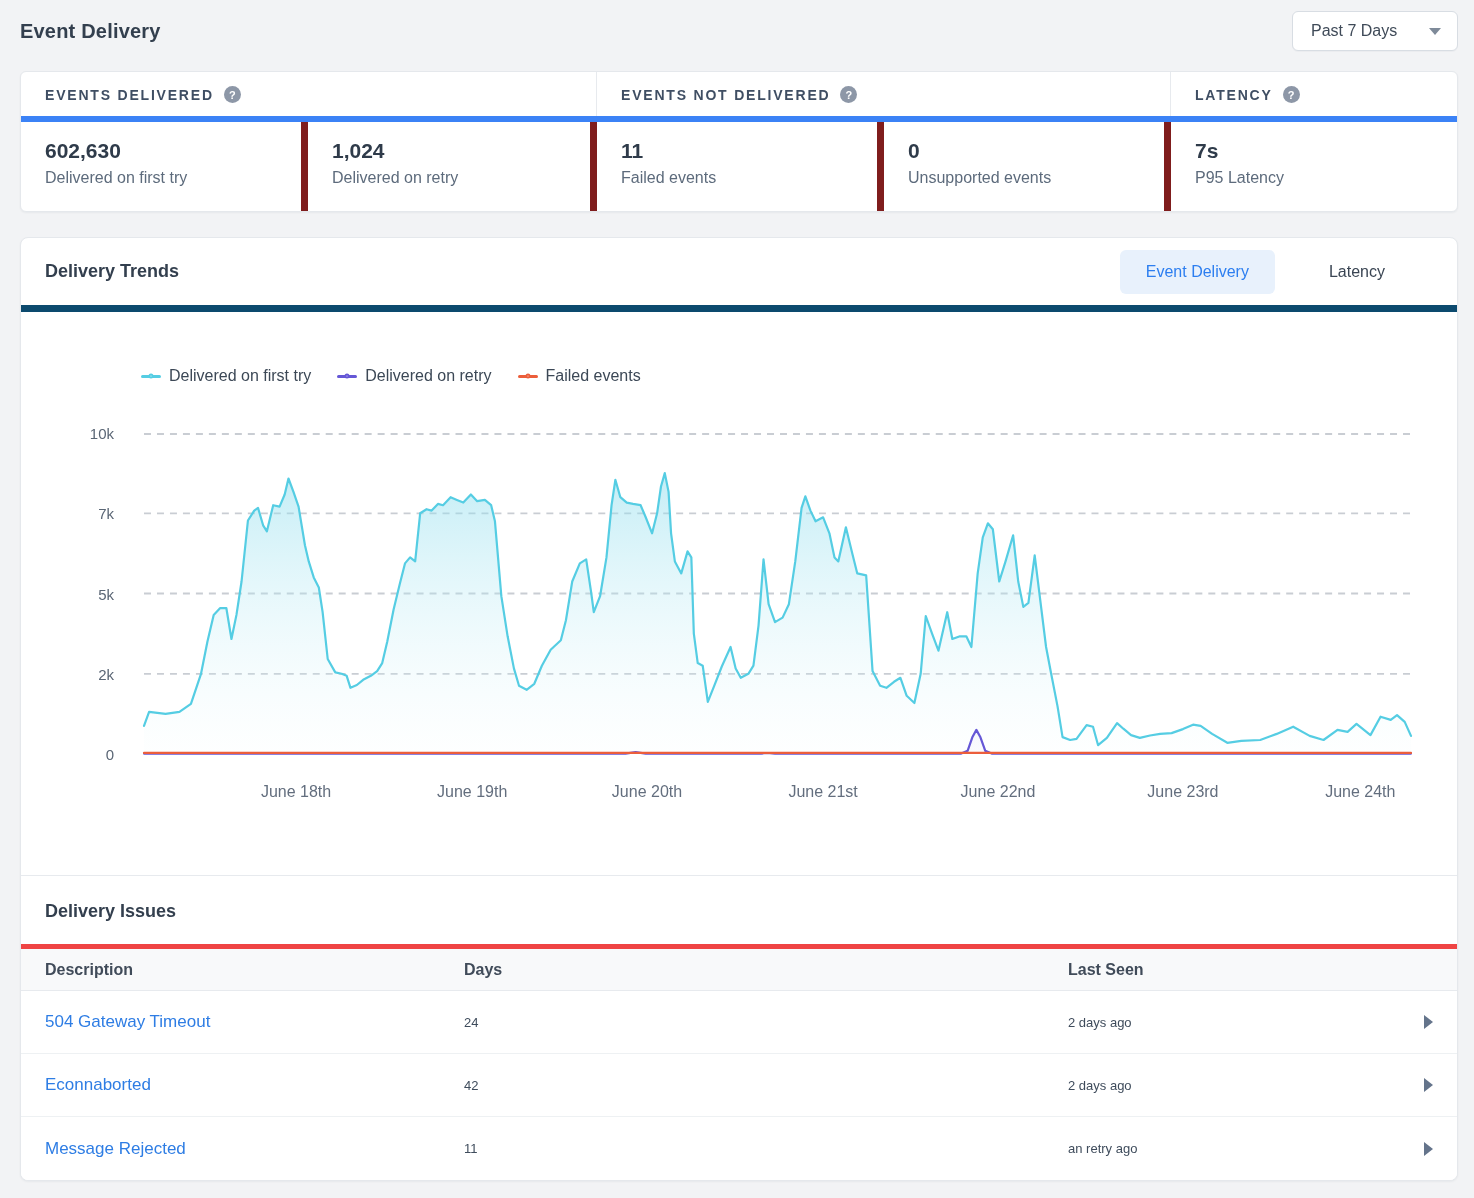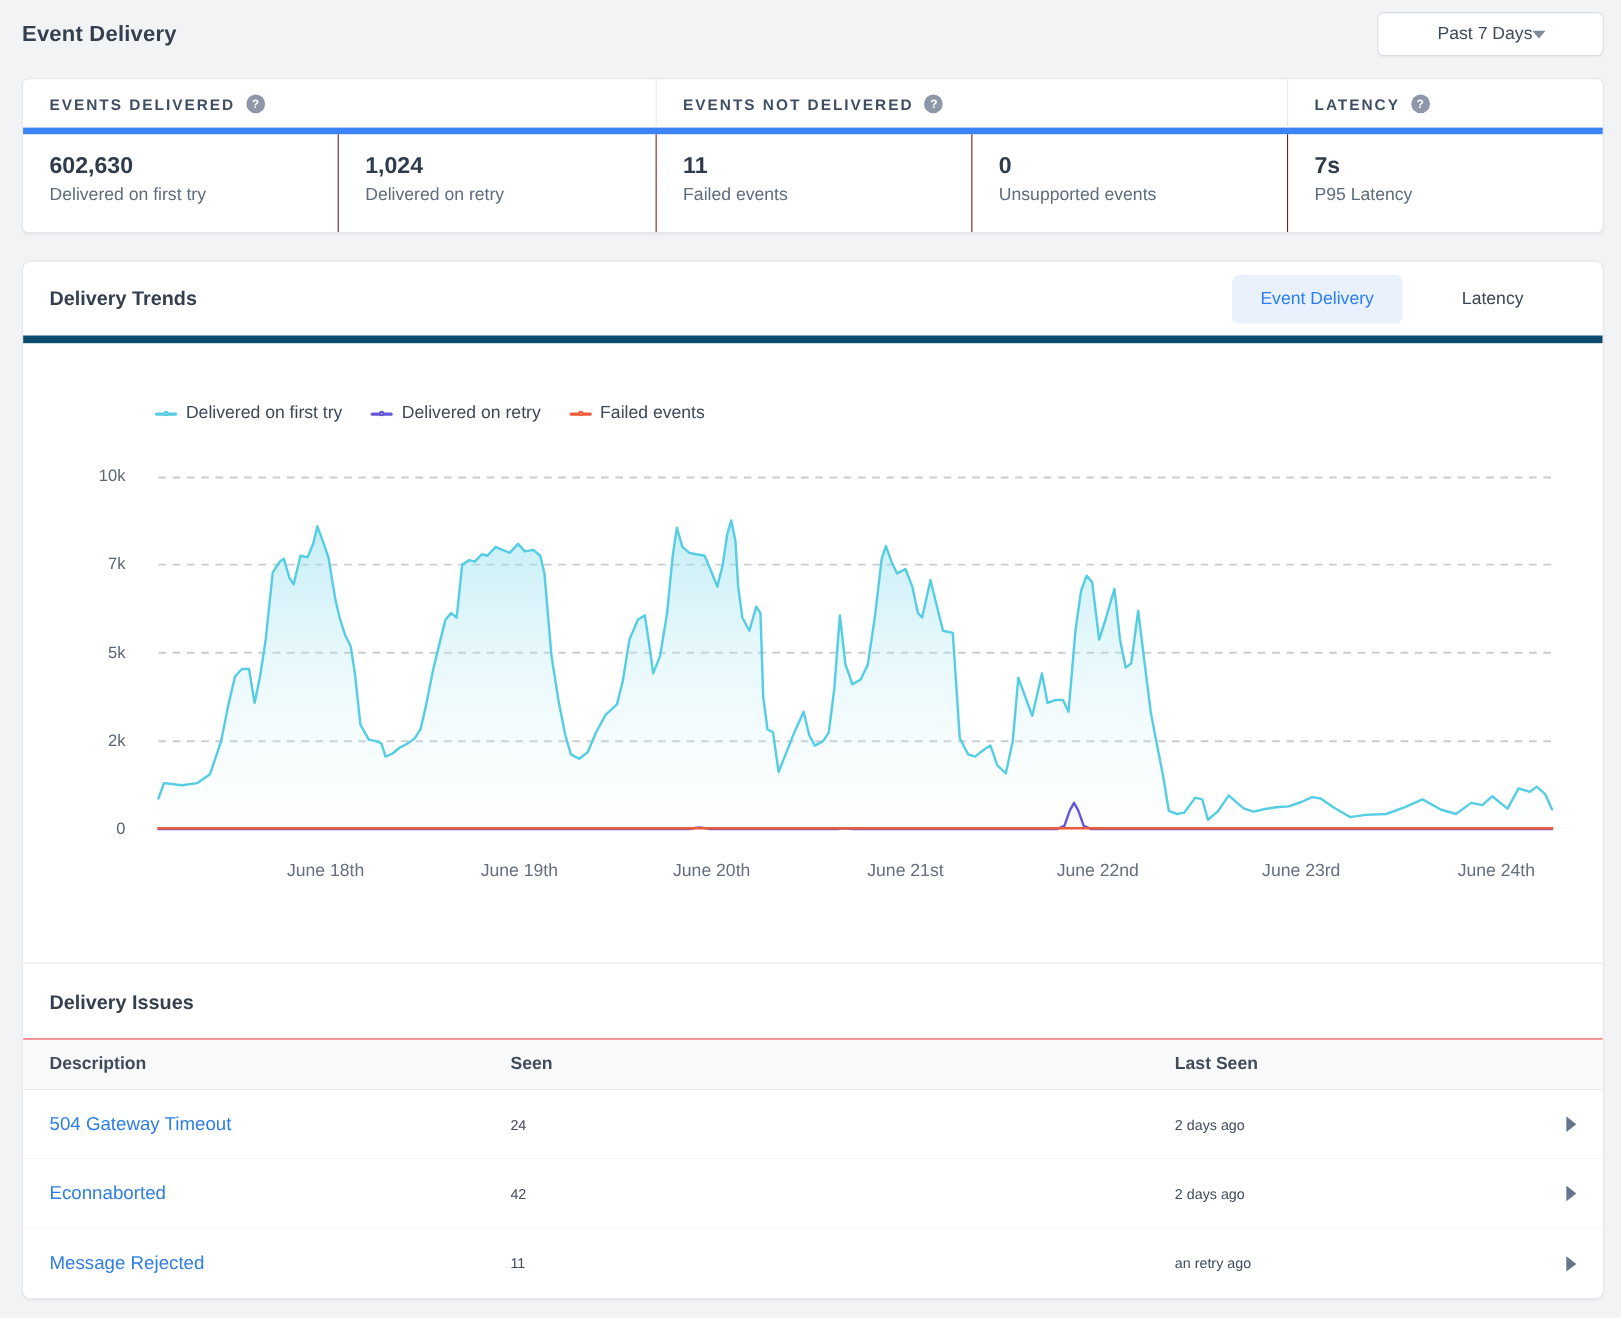"Past 7 Days" .select { justify-content: center -> space-between; width: 206px -> 166px }
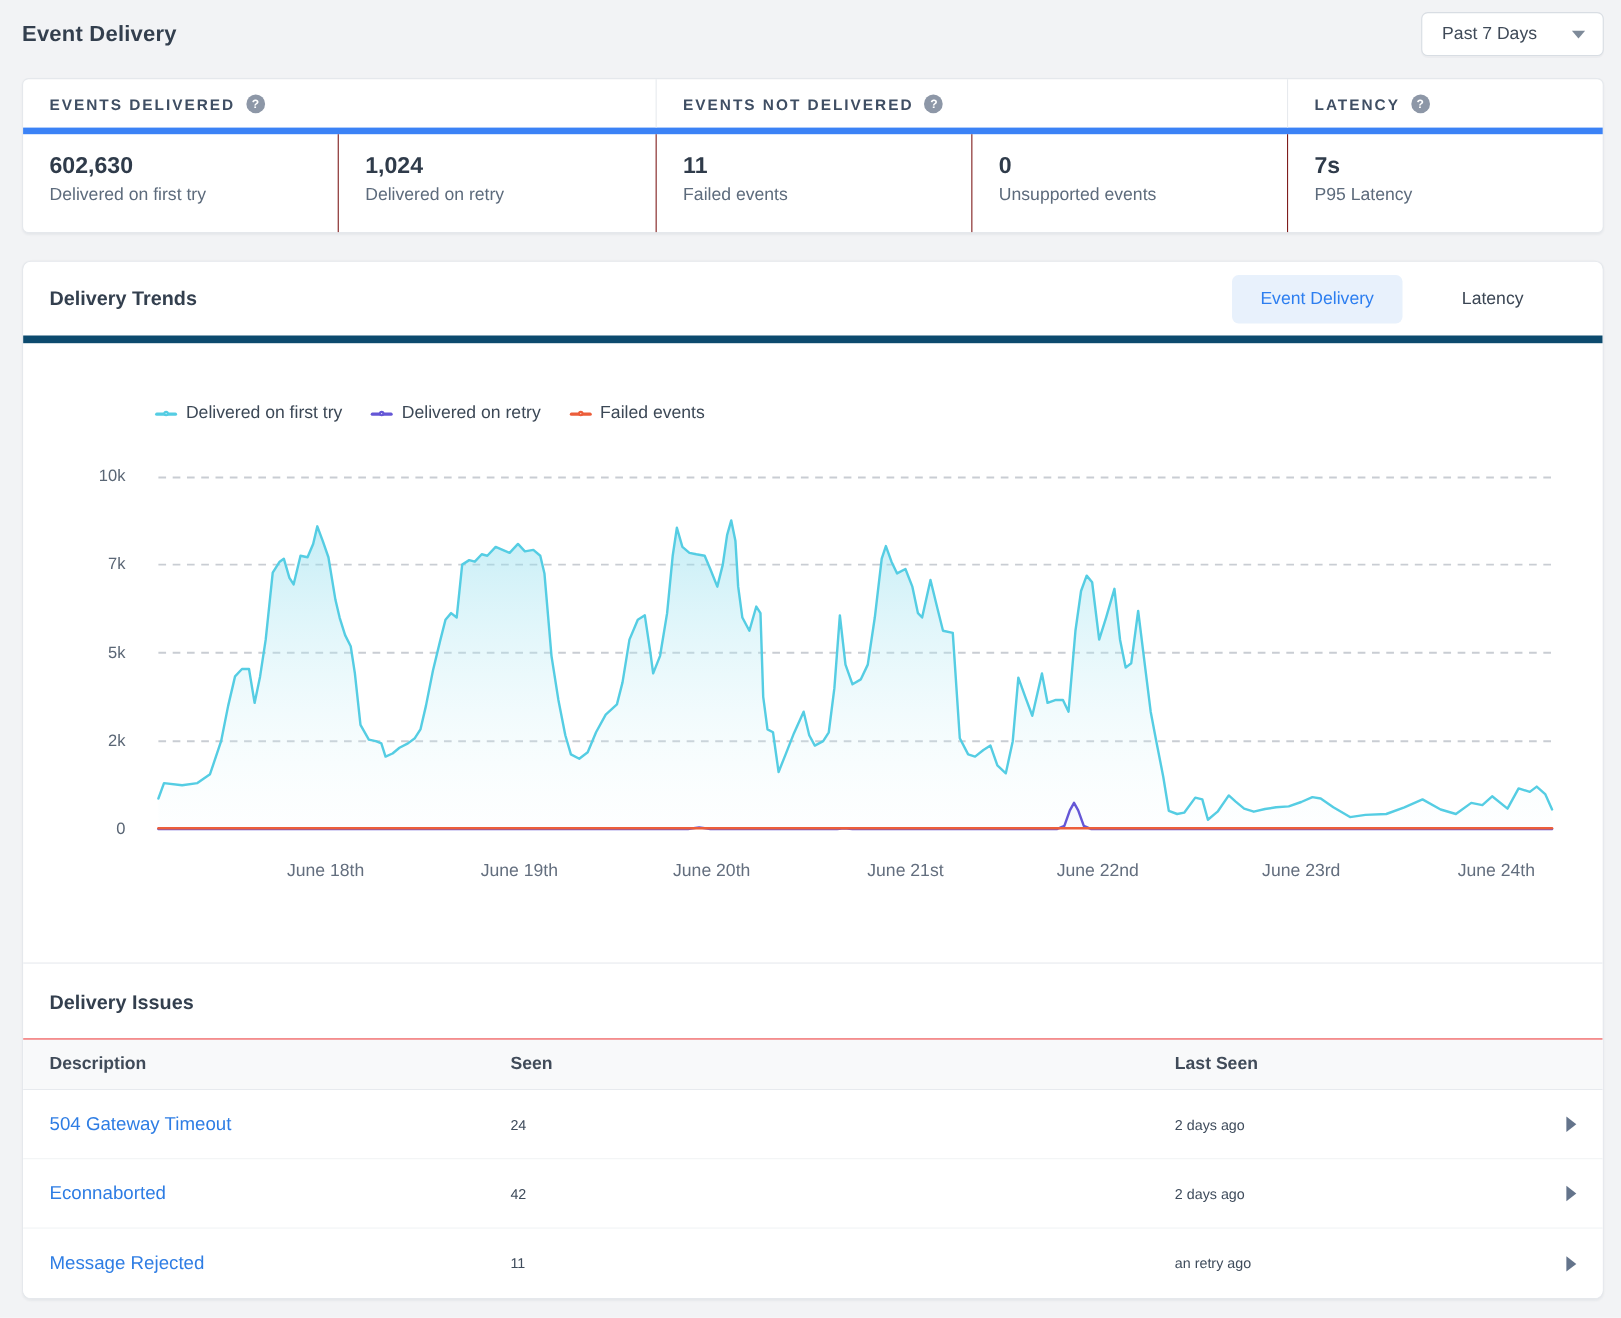"602,630" .stat-cell.sep { border-right: 1px solid #7f1d1d -> 7px solid #7f1d1d }
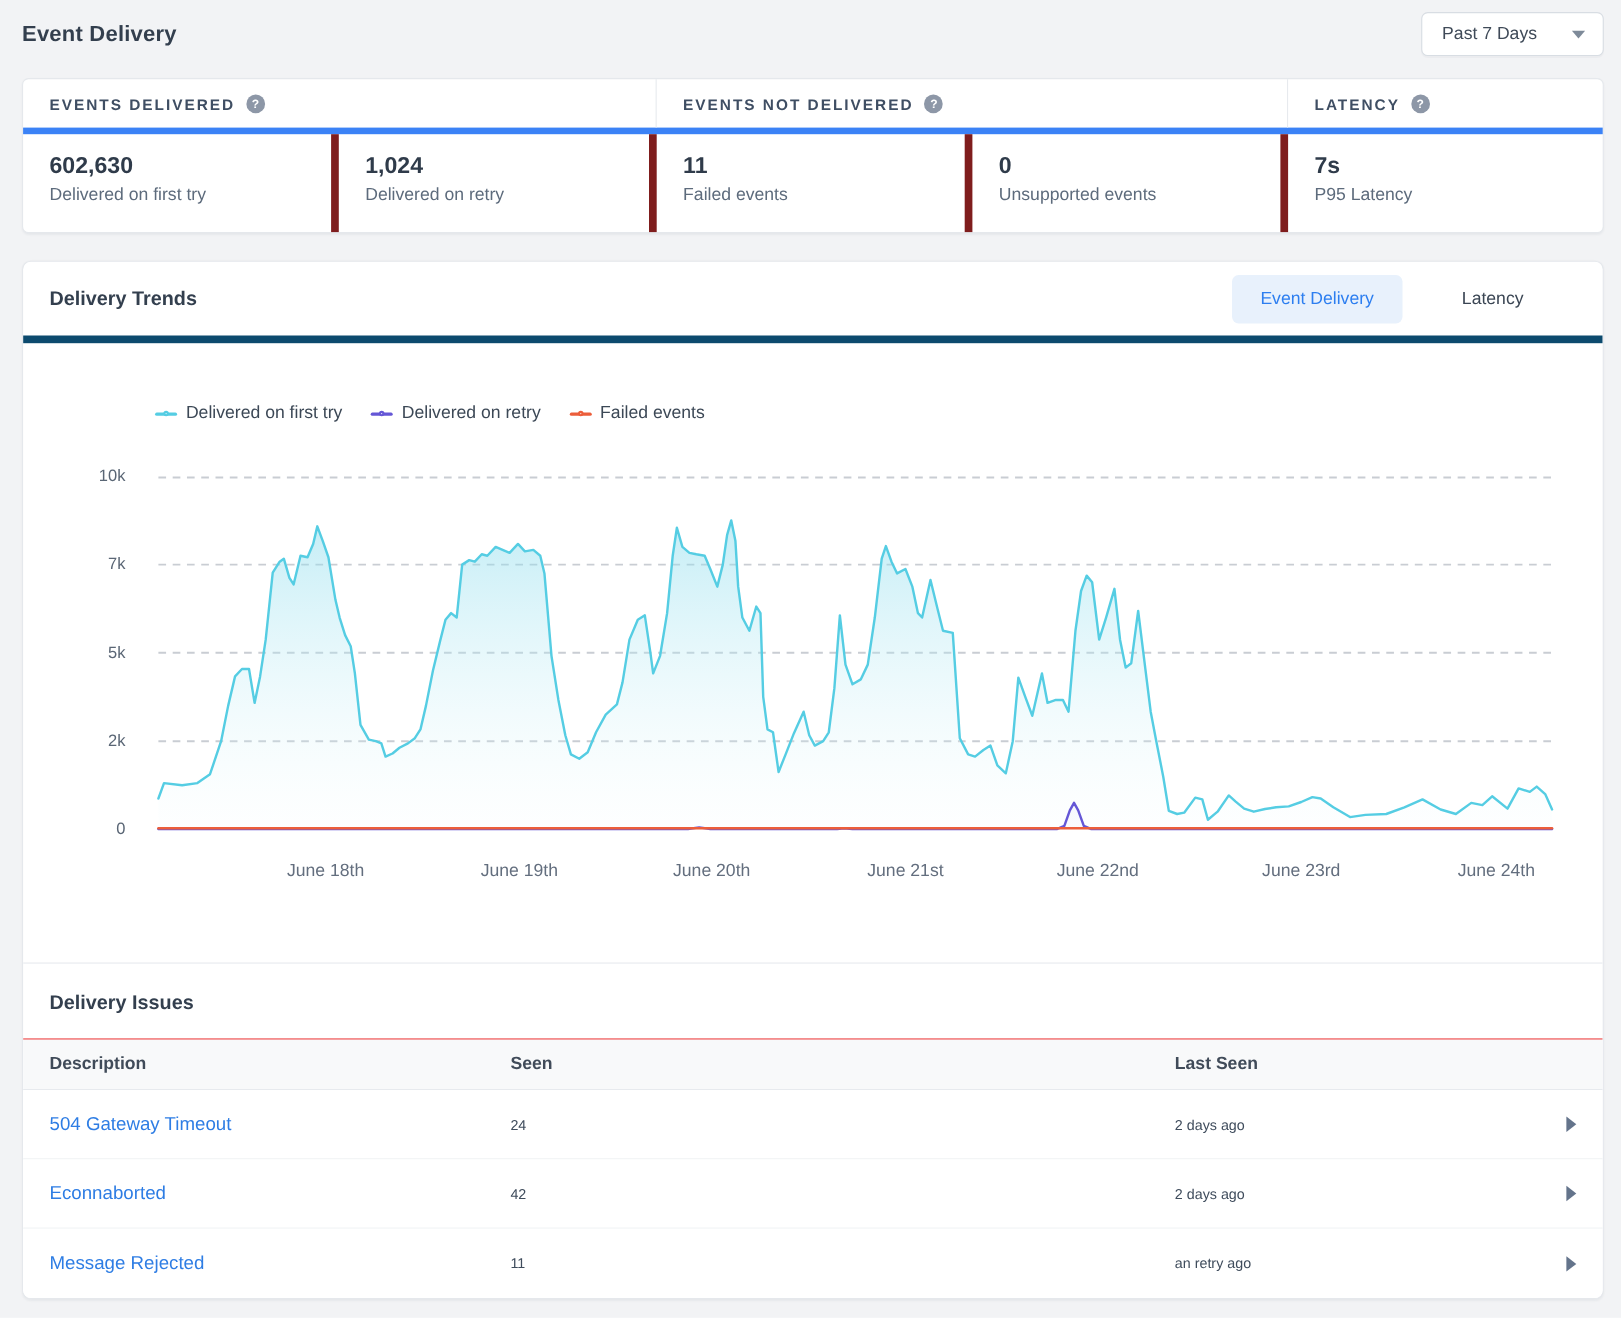"Description" .issues-table-header { border-top: 1px solid #ef4444 -> 5px solid #ef4444 }
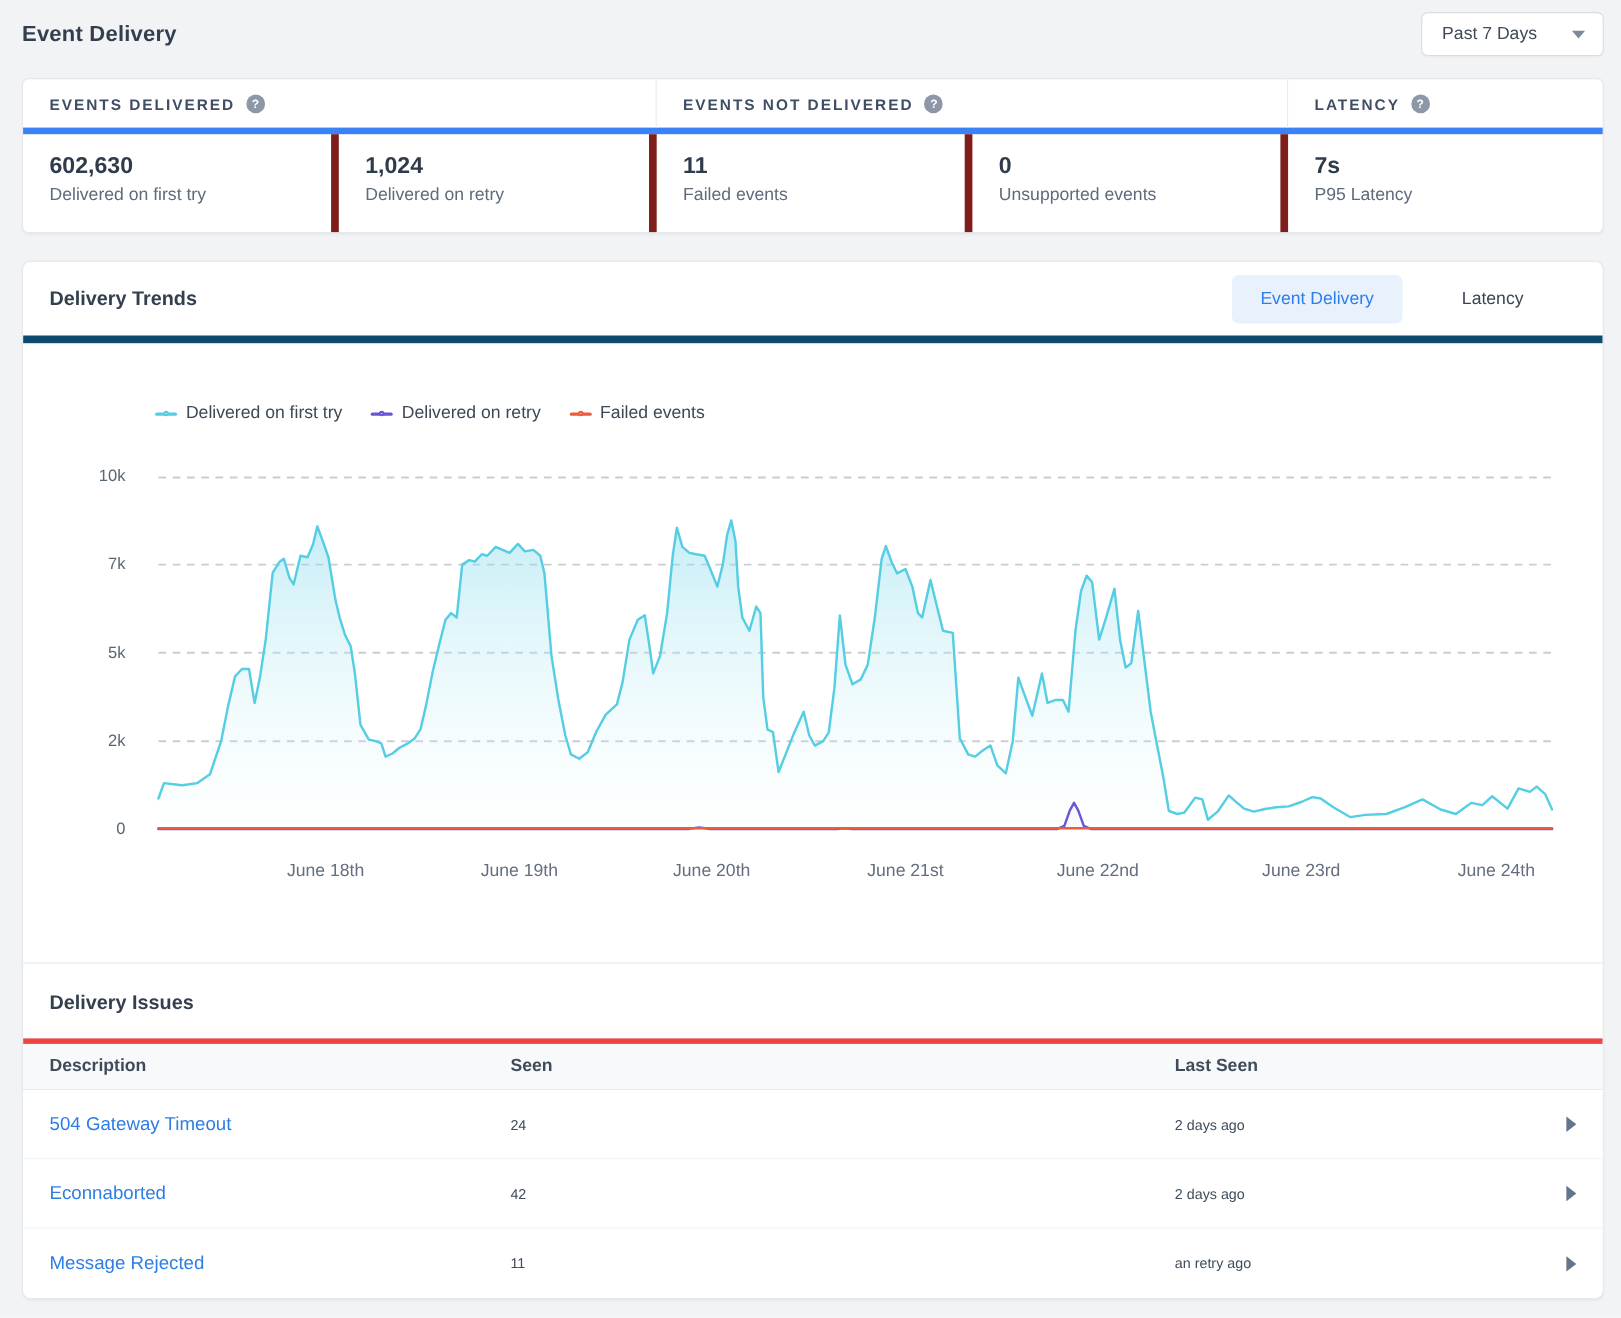"Seen" div { text: Seen -> Days }
